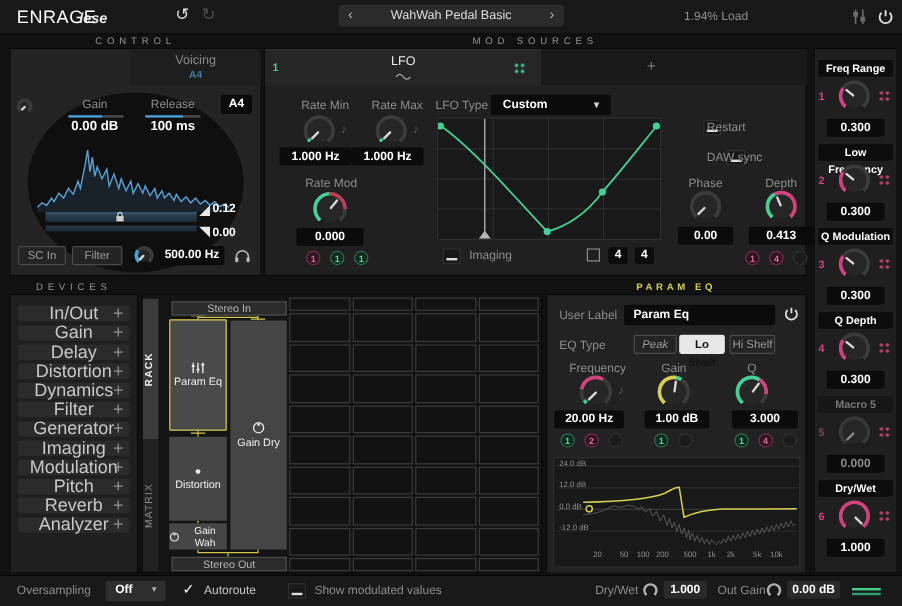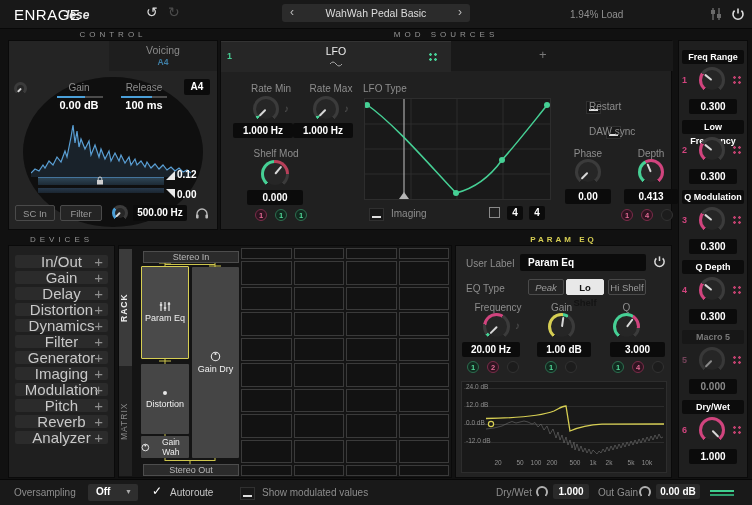"Custom" div.abs { html: none -> <div> <span>Custom</span> <span>▼</span> </div> }
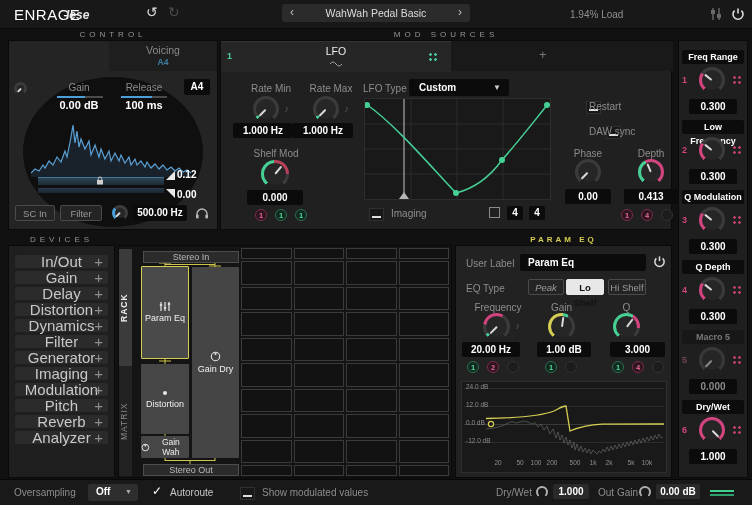"Shelf Mod" div.lbl { text: Shelf -> Rate }
